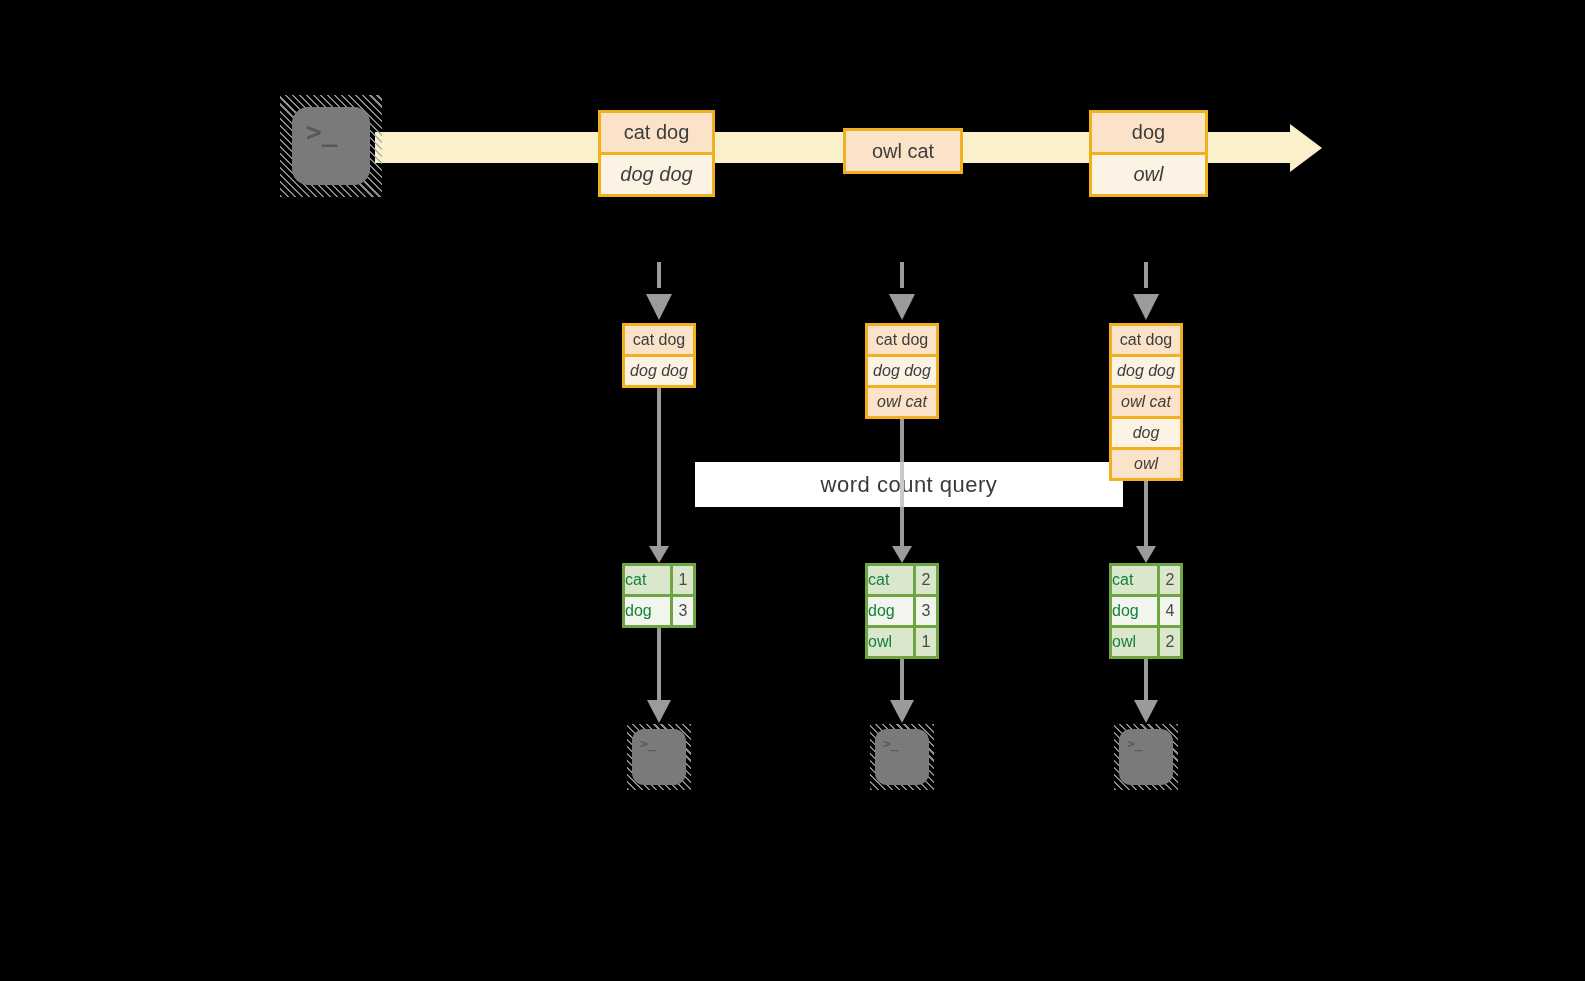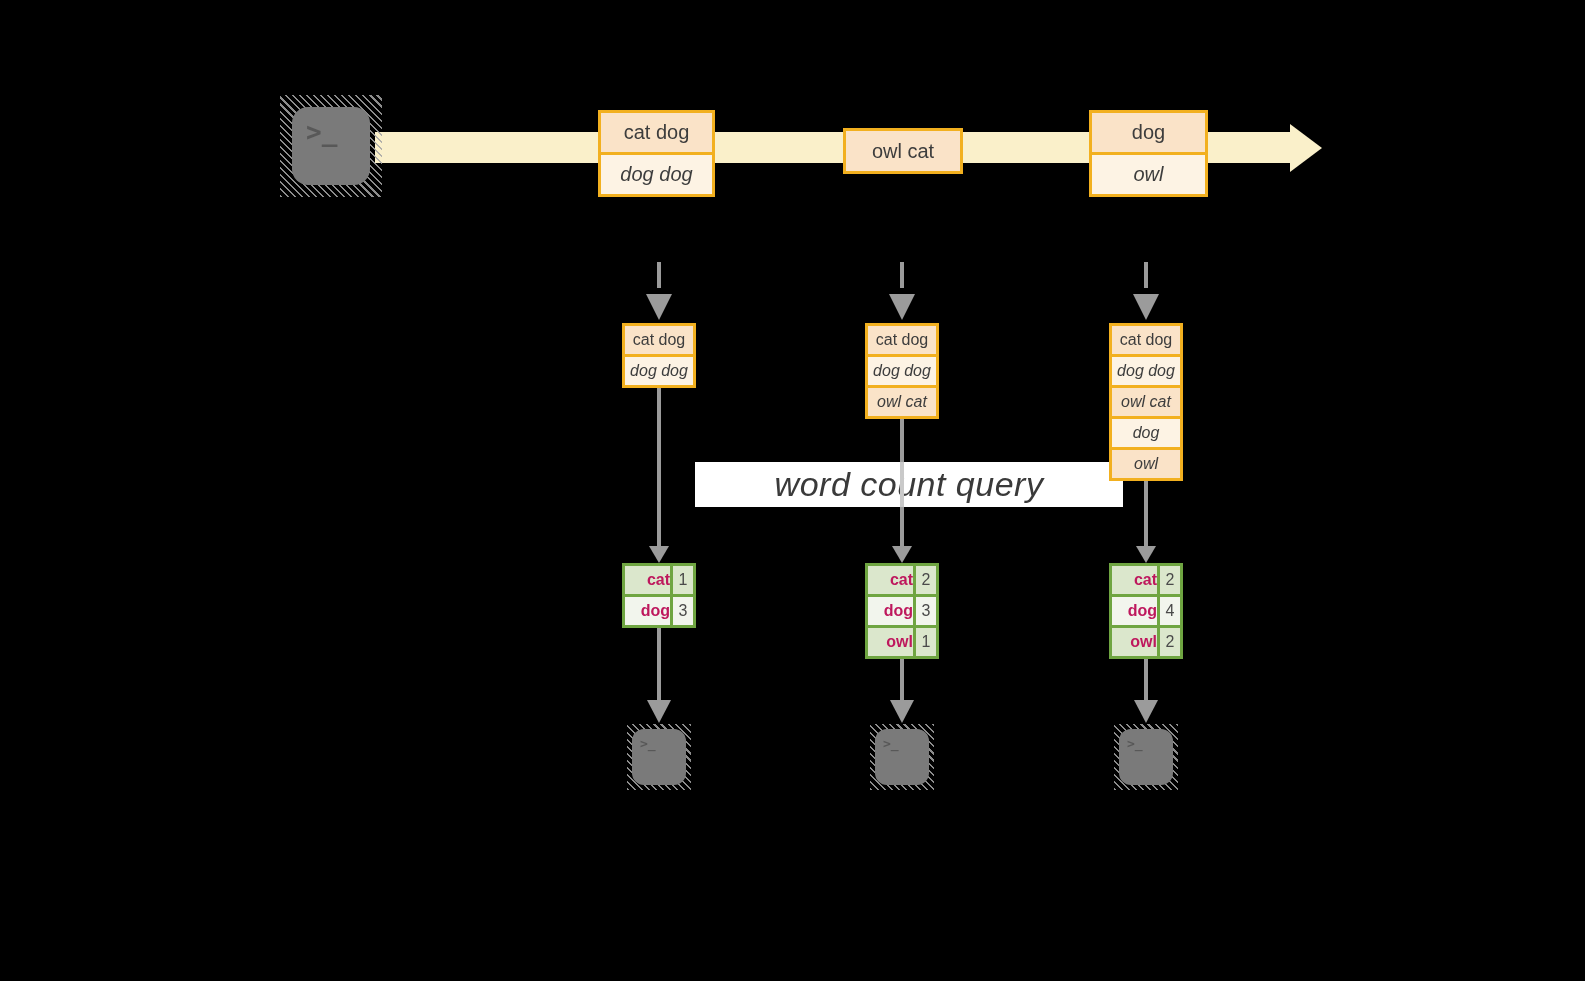"word count query" .banner-text { font-size: 34px -> 22px; font-style: italic -> none }
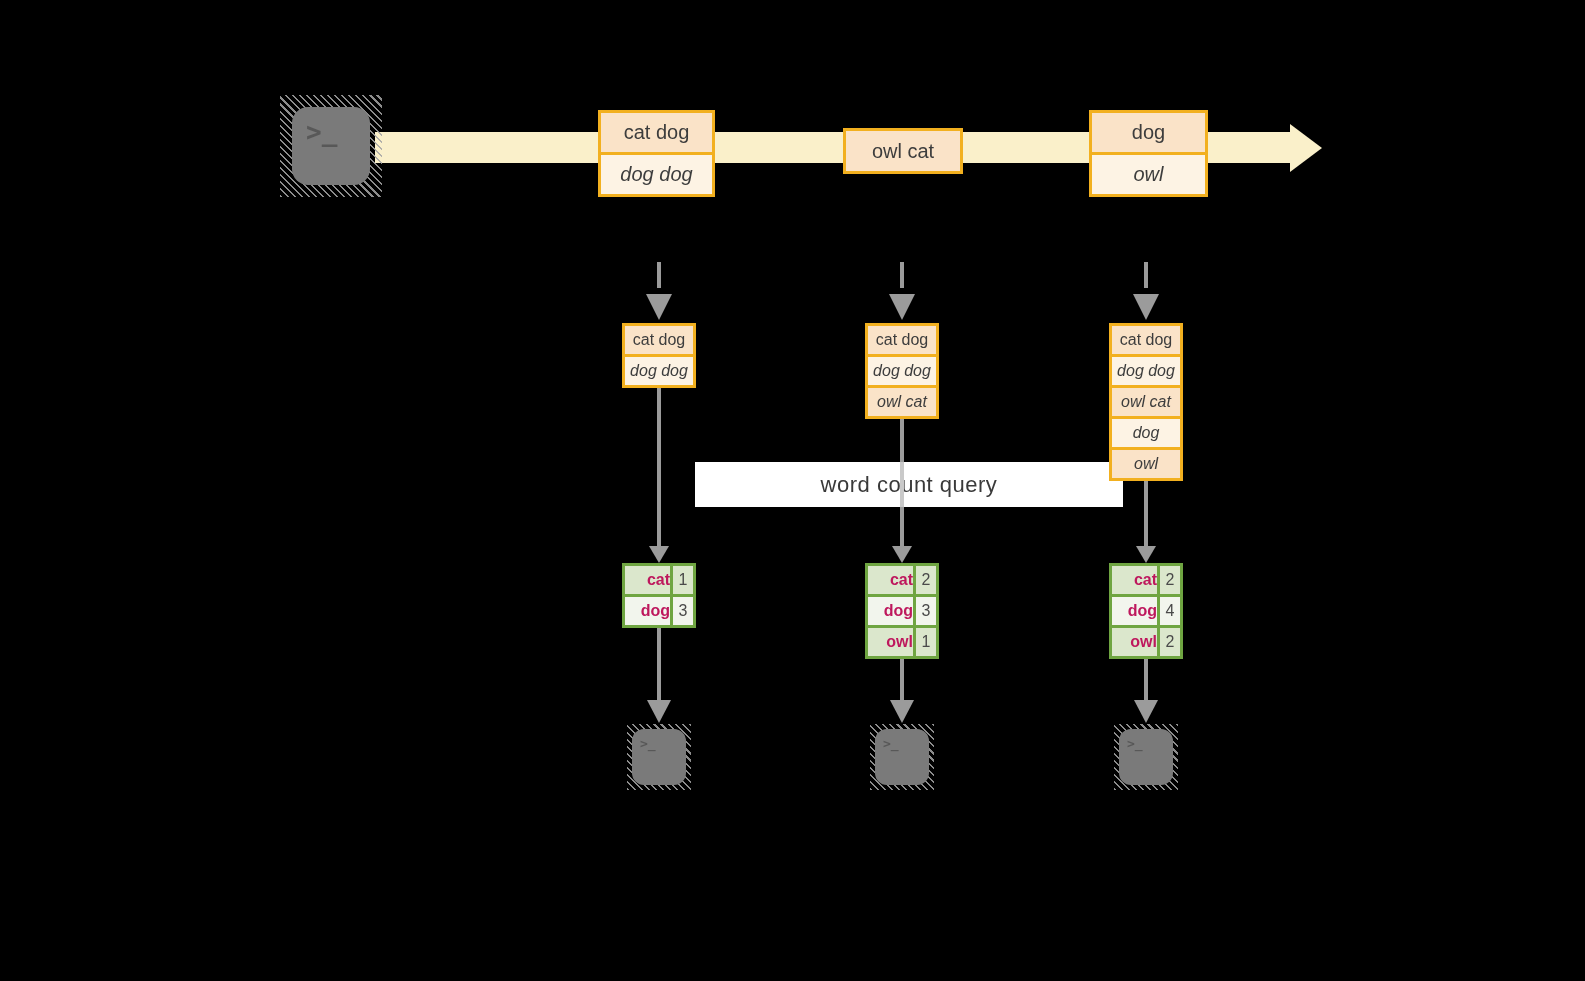"cat" .tword { color: #be185d -> #15803d; font-weight: bold -> none; text-align: right -> left }
